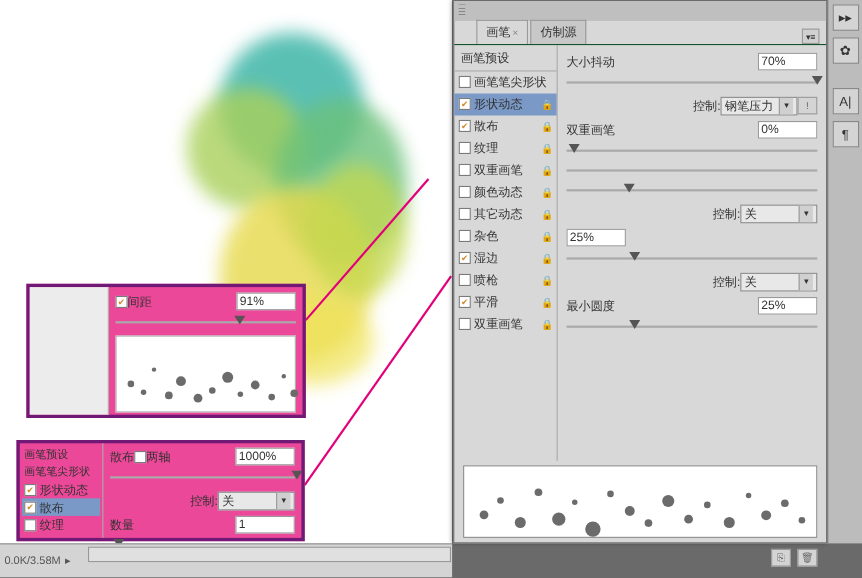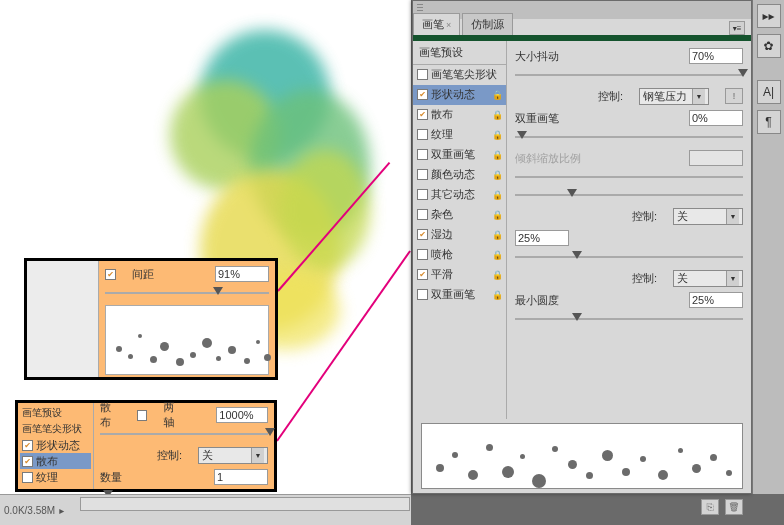"画笔 ×" .tabs { border-bottom: 6px solid #14532d -> 1px solid #14532d; padding-left: 0 -> 20px }
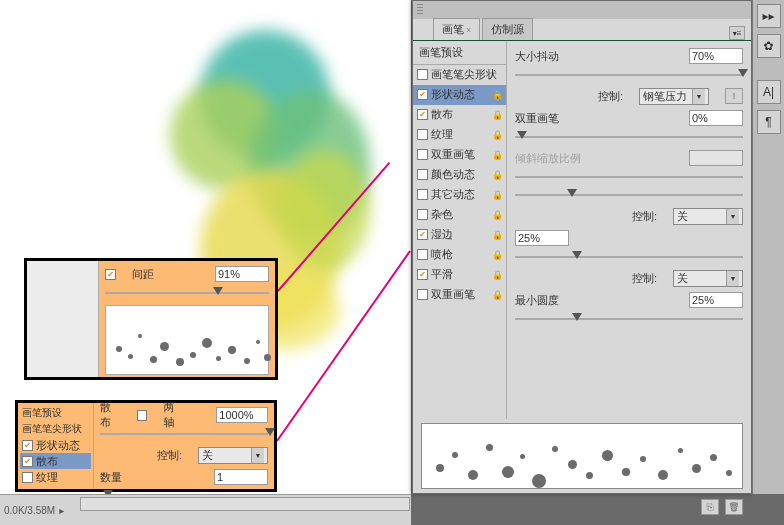"大小抖动" .srow { gap: 16px -> 0 }
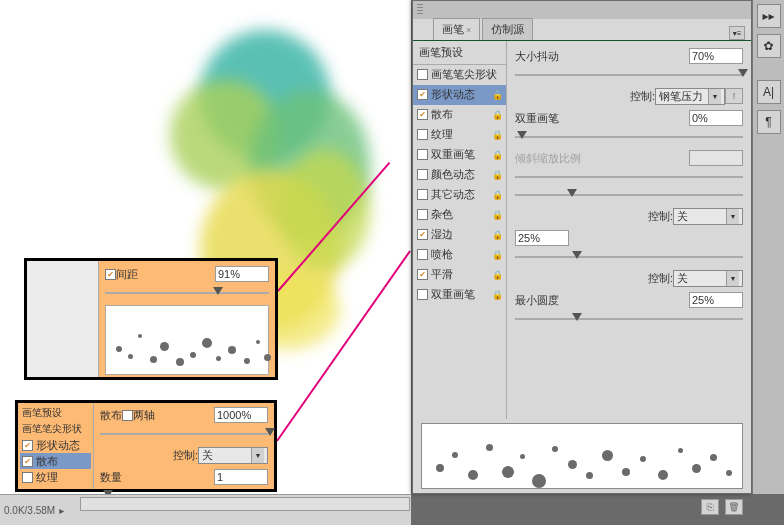"倾斜缩放比例" div.srow { html: <div> <span>倾斜缩放比例</span> <span></span> </div> -> none }
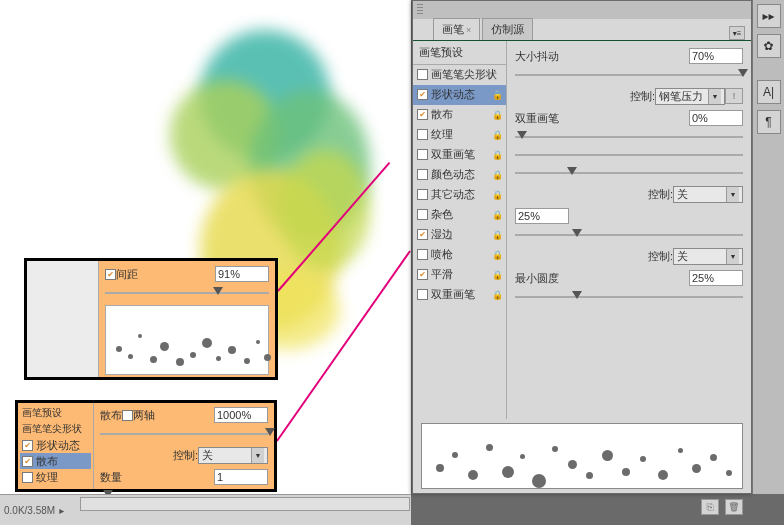"间距" .callout { background: #fdba74 -> #ec4899; border: 3px solid #000000 -> 3px solid #701a75 }
